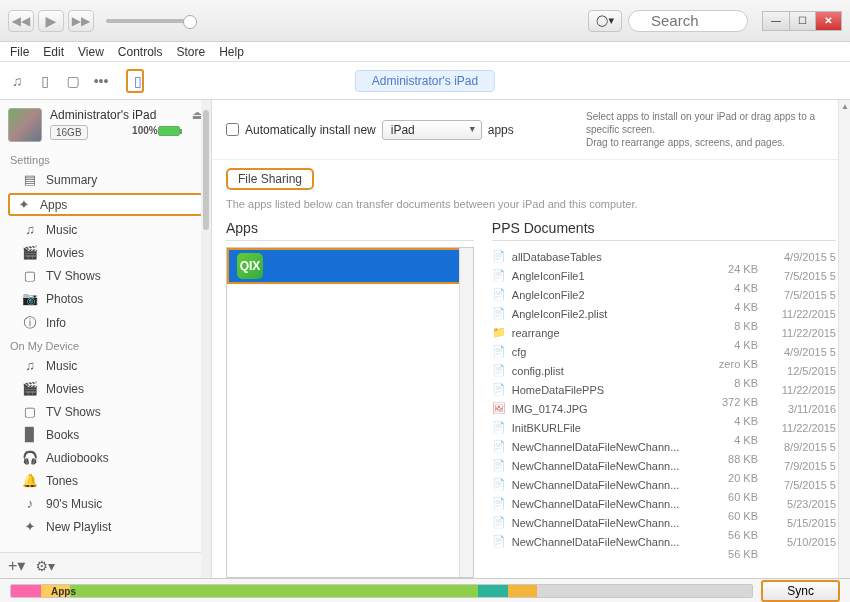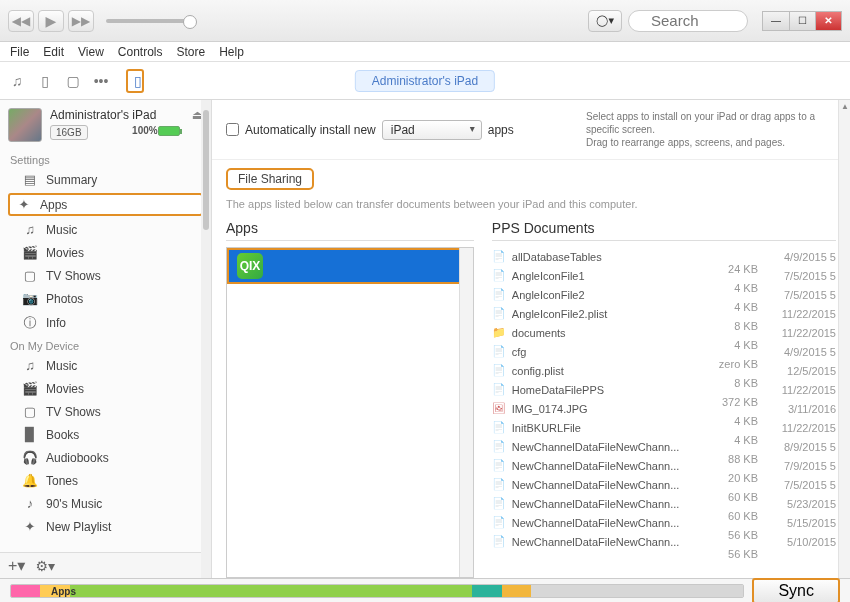"documents" span.nm { text: documents -> rearrange }
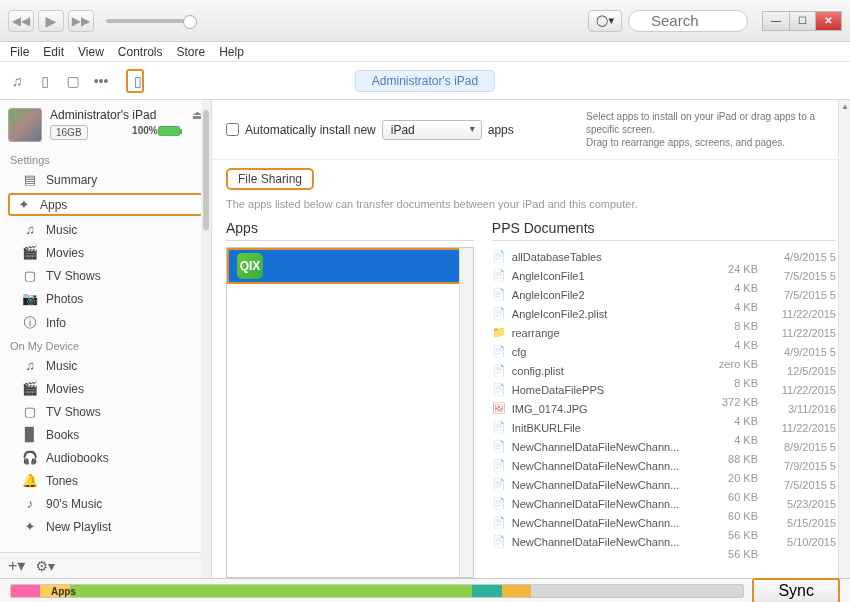"Sync" .sync-btn { font-size: 16px -> 12px }
